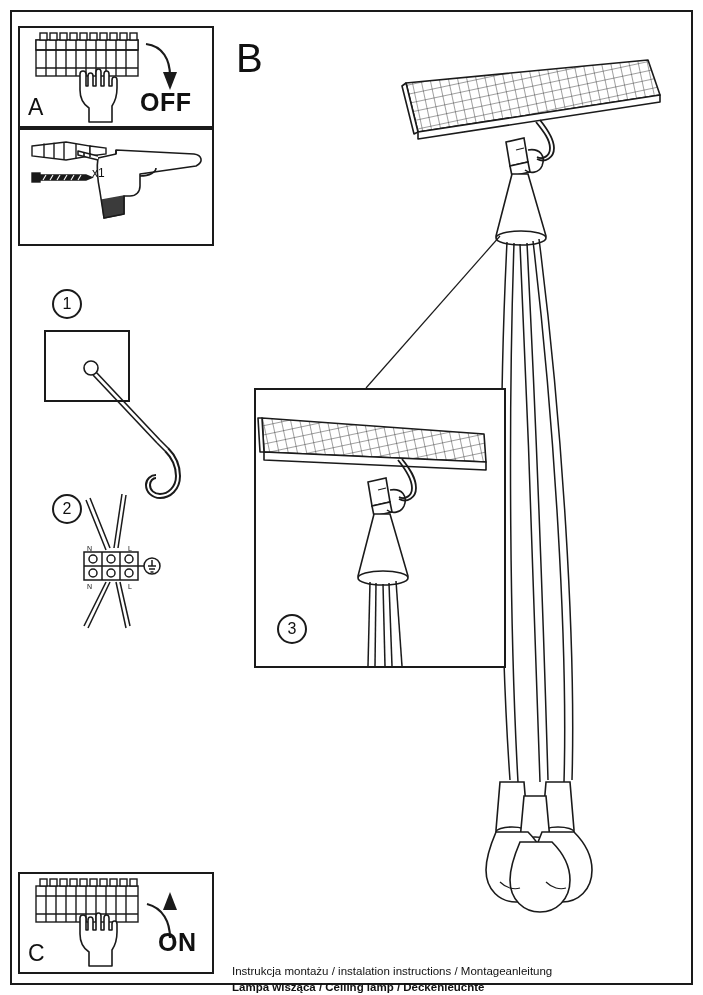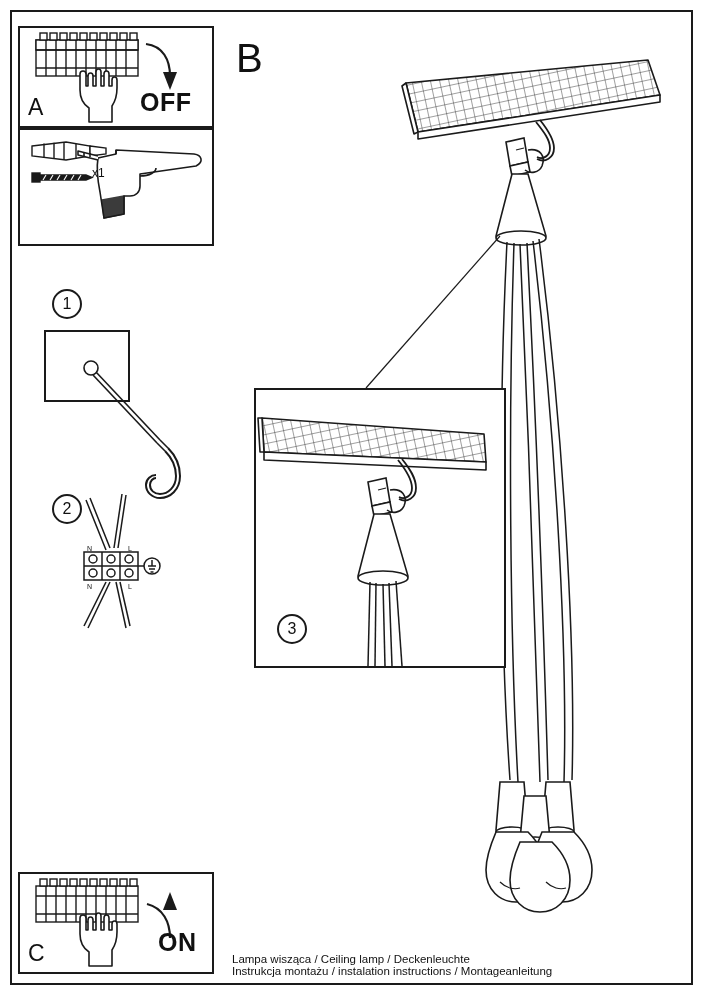"Lampa wisząca / Ceiling lamp" div.footer { font-weight: none -> bold; top: 920px -> 948px }
